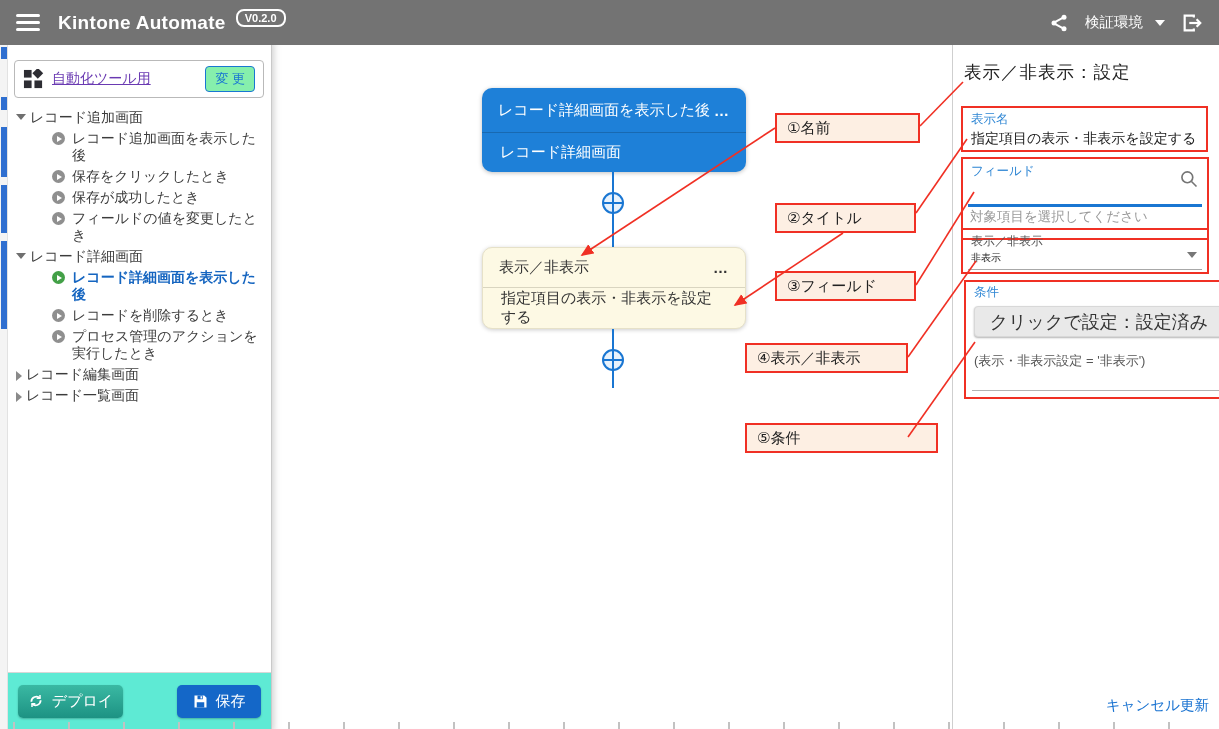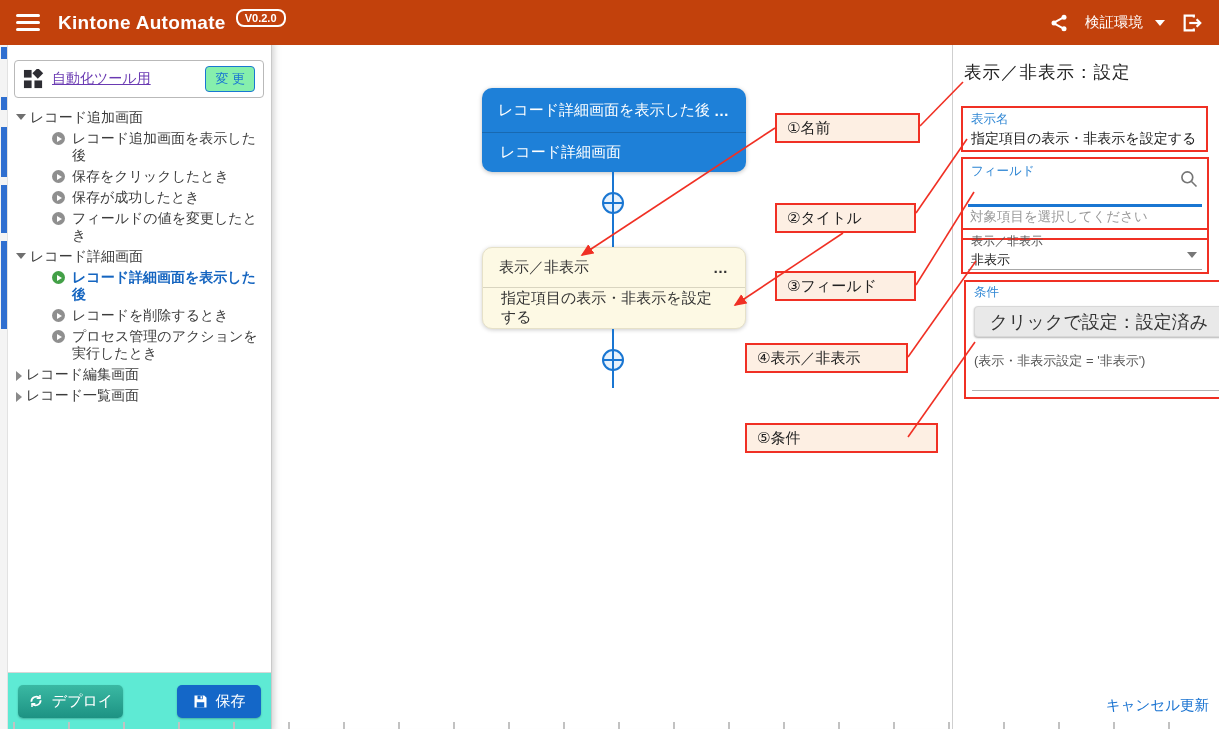"Kintone Automate" .header { background: #c2410c -> #737373 }
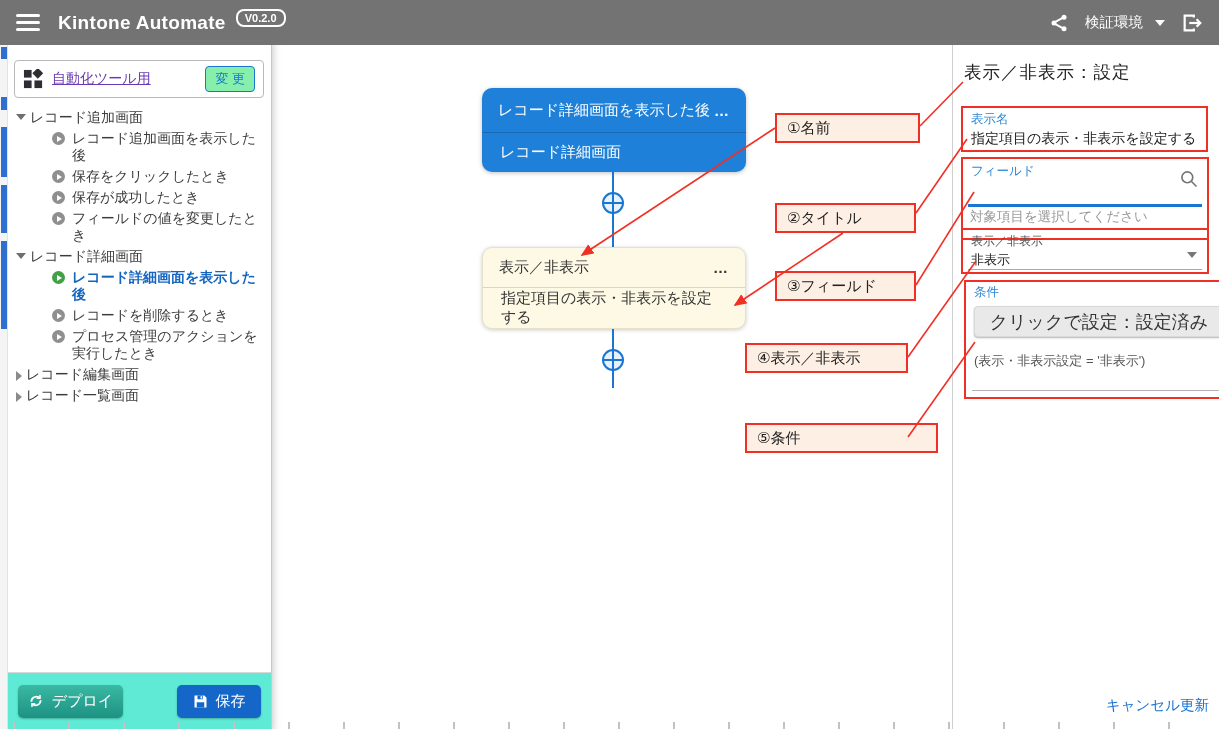"非表示" .sec3-value { font-size: 13px -> 10px }
